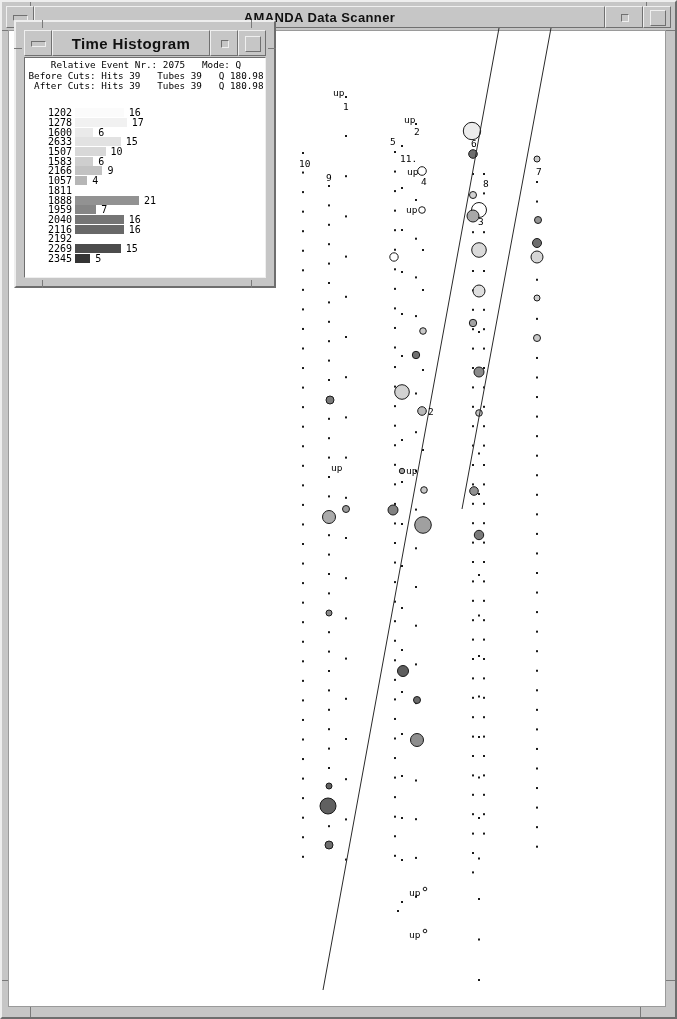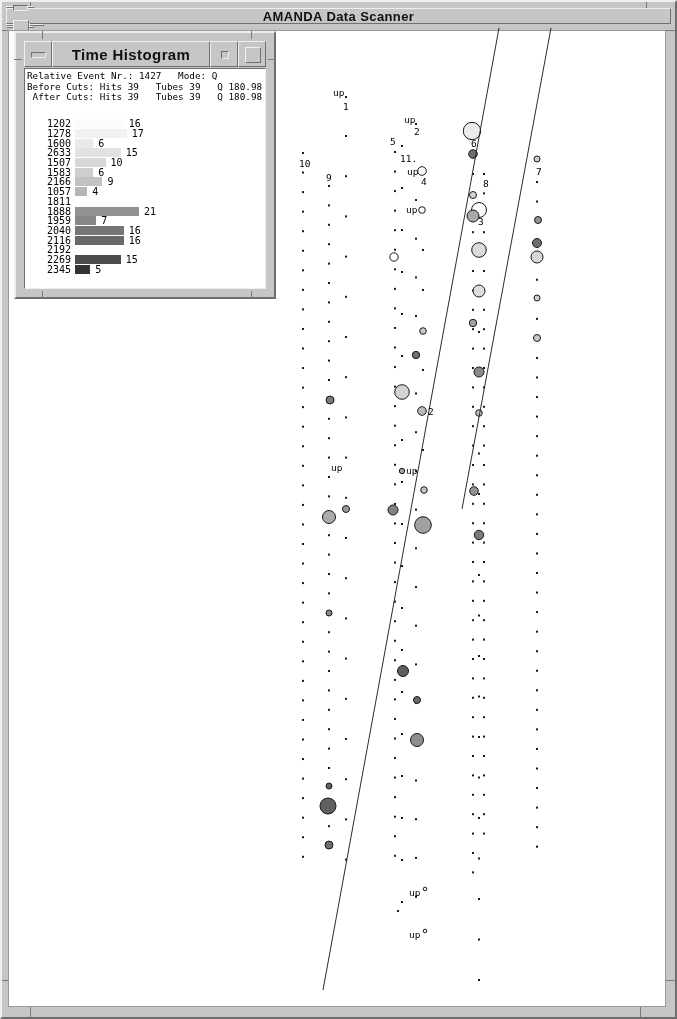"AMANDA Data Scanner" #main-titlebar { flex-direction: column -> none }
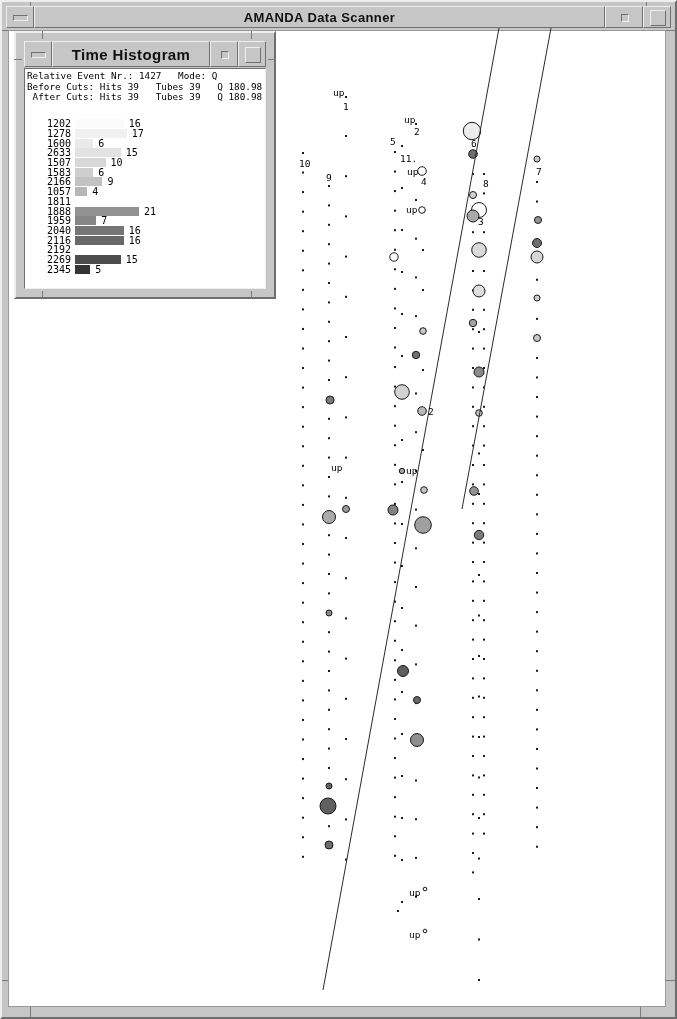"Time Histogram" #histo-win { text-align: none -> center; top: 31px -> 20px }
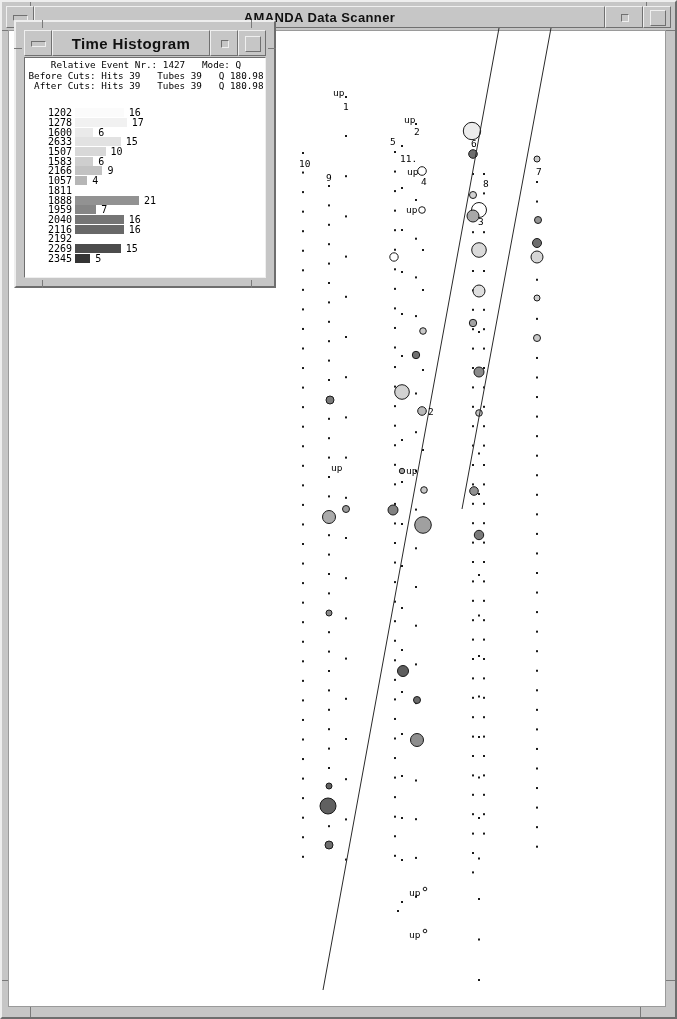"Relative Event Nr.: 1427 Mode:" div.info-line { text: 1427 -> 2075 }
